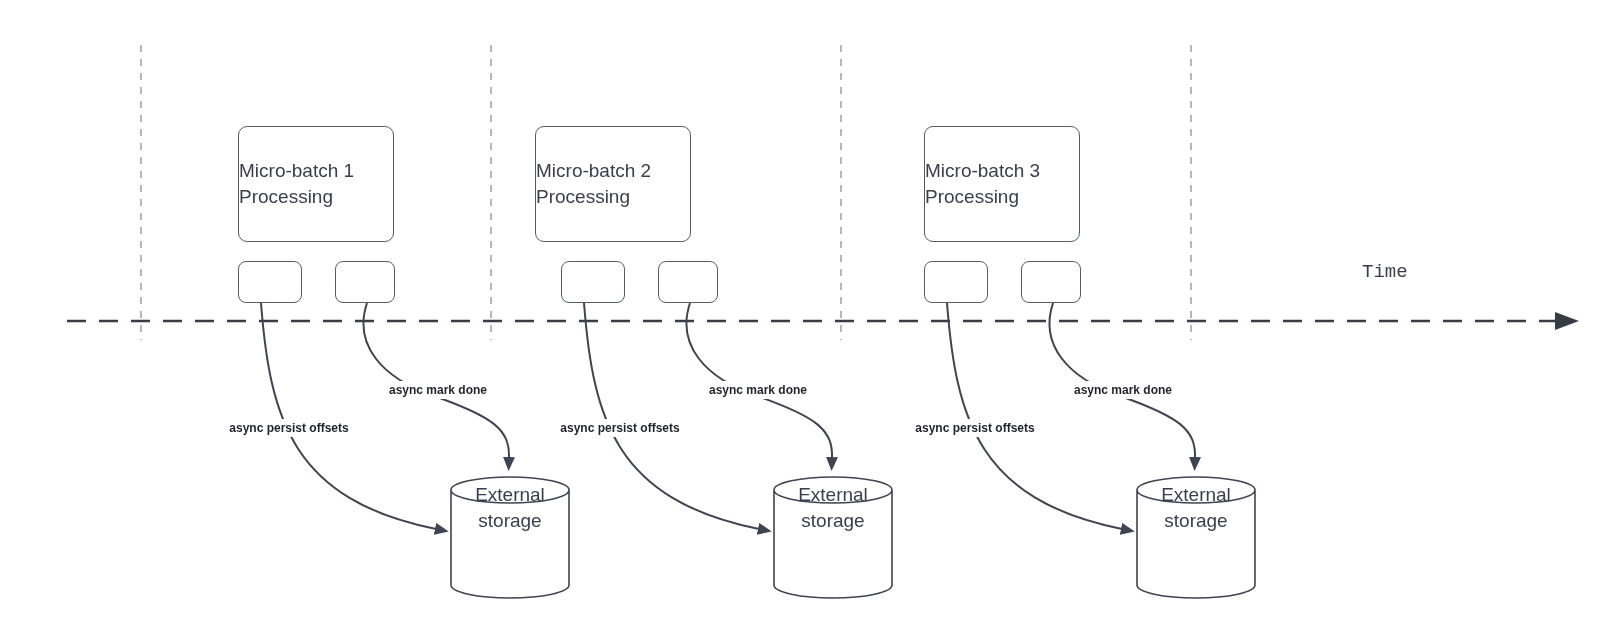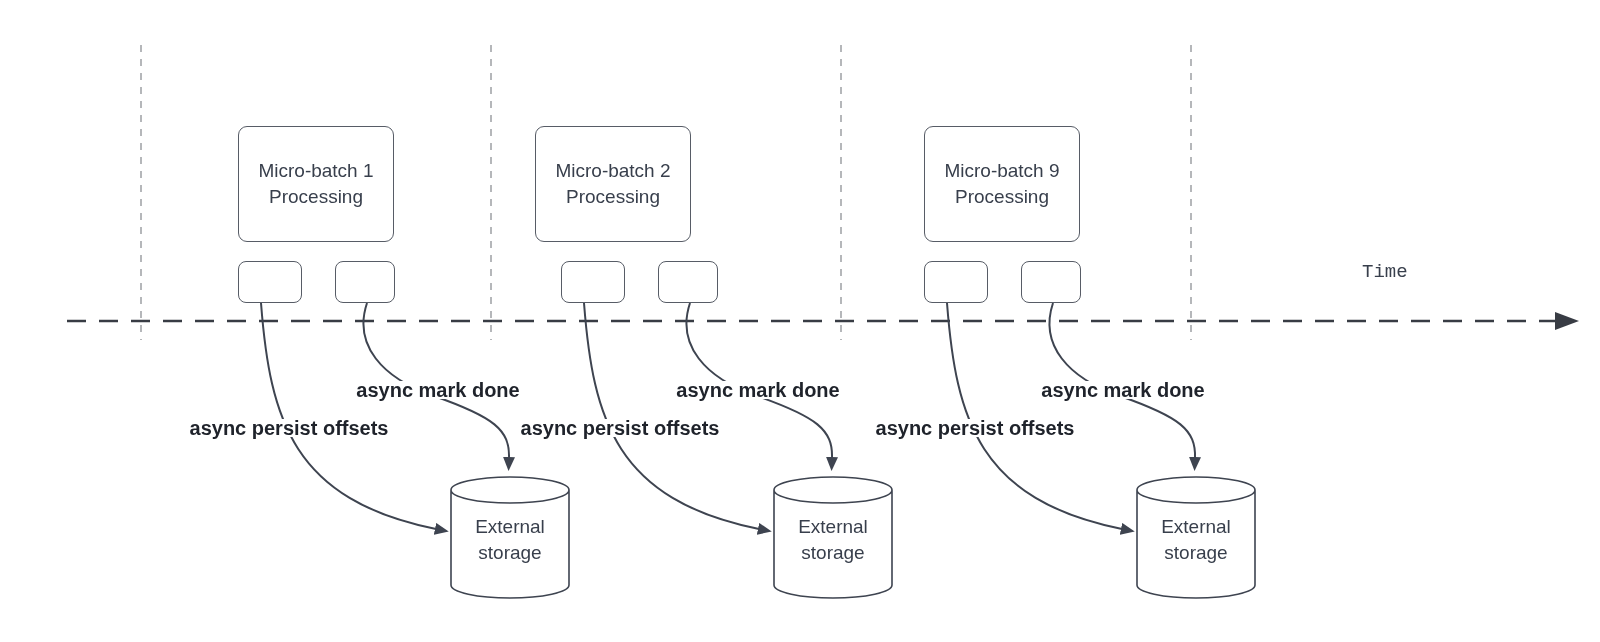"Micro-batch 1" .mb-box { align-items: center -> flex-start }
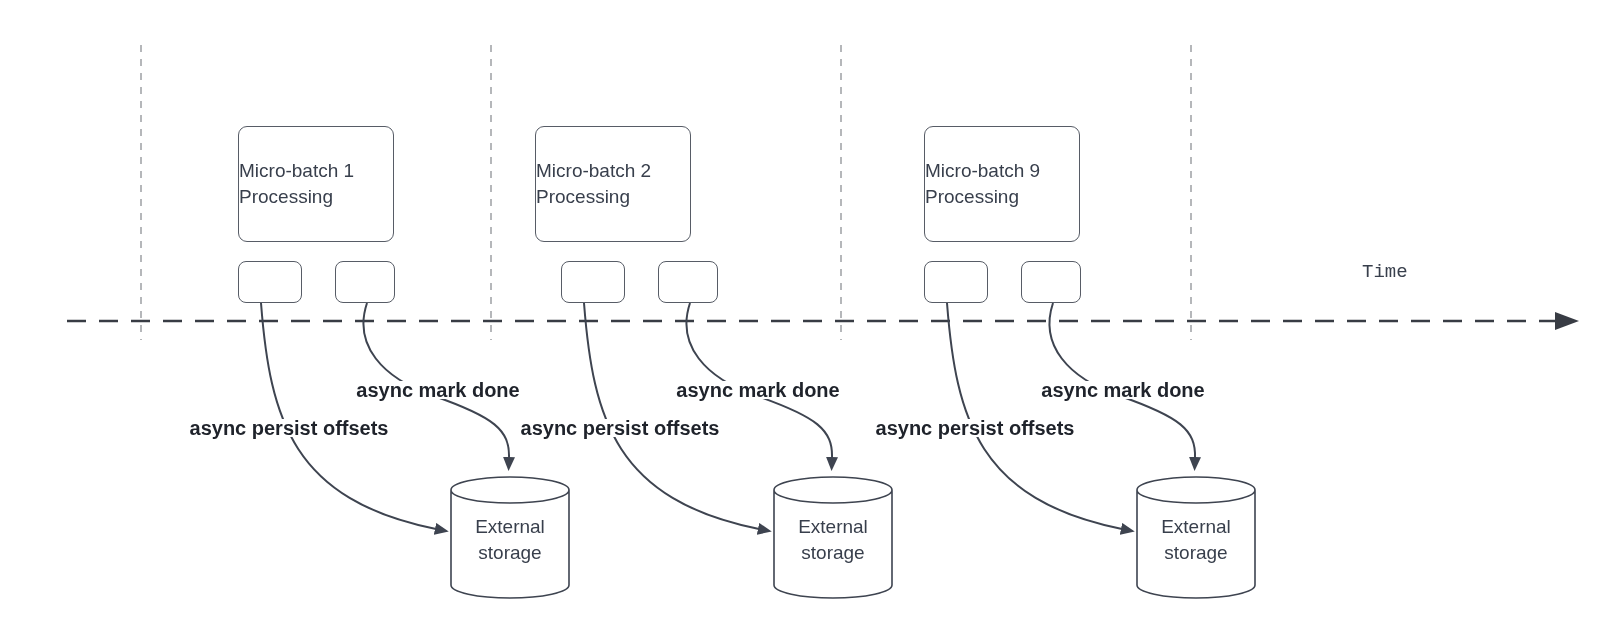"Micro-batch 9" span { text: 9 -> 3 }
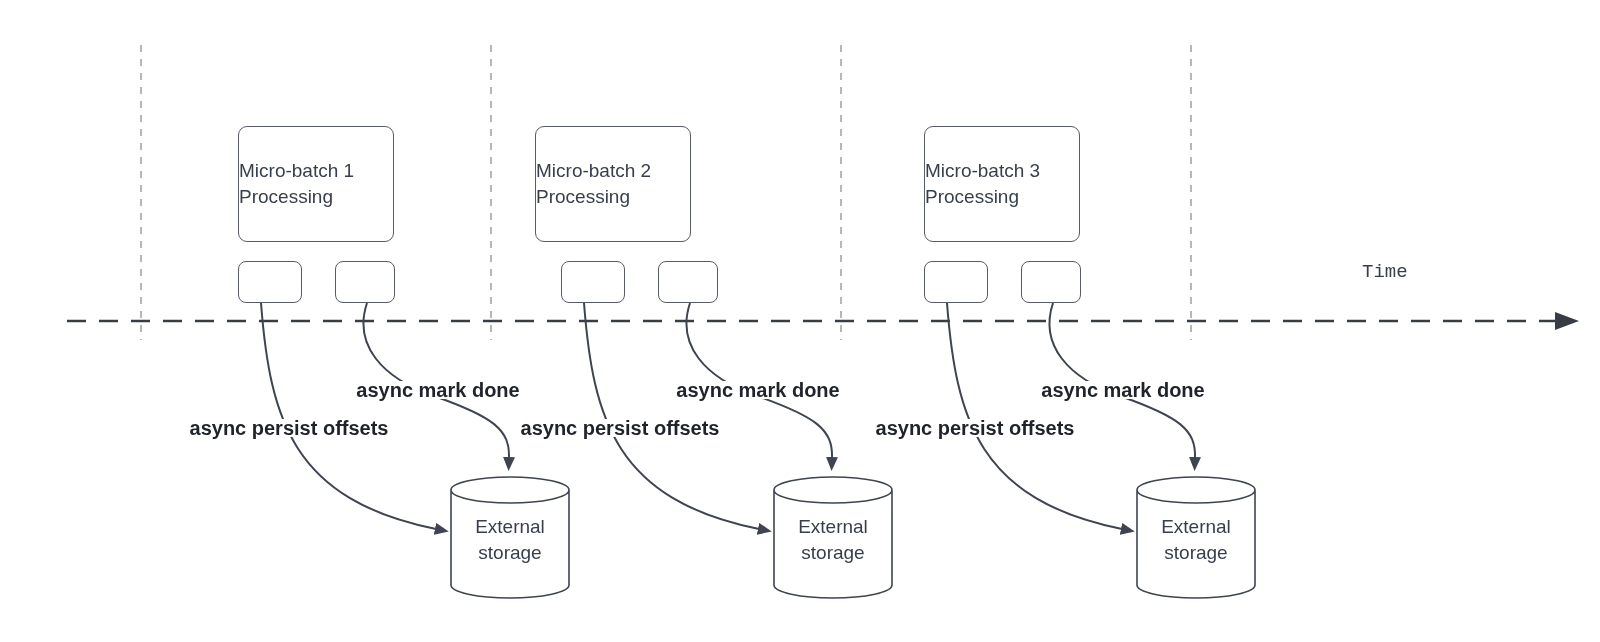"async mark done" .edge-label { font-size: 20px -> 12px }
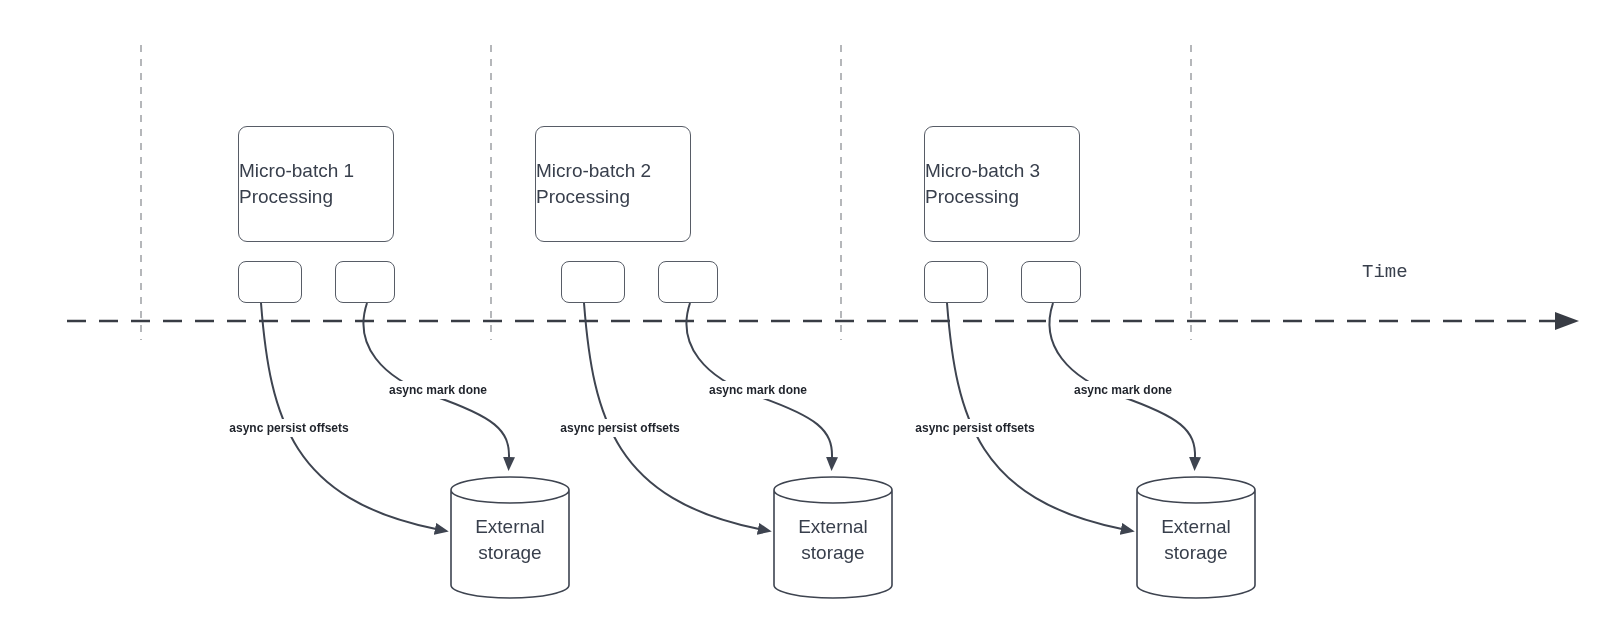"External" .storage-label { top: 514px -> 482px }
